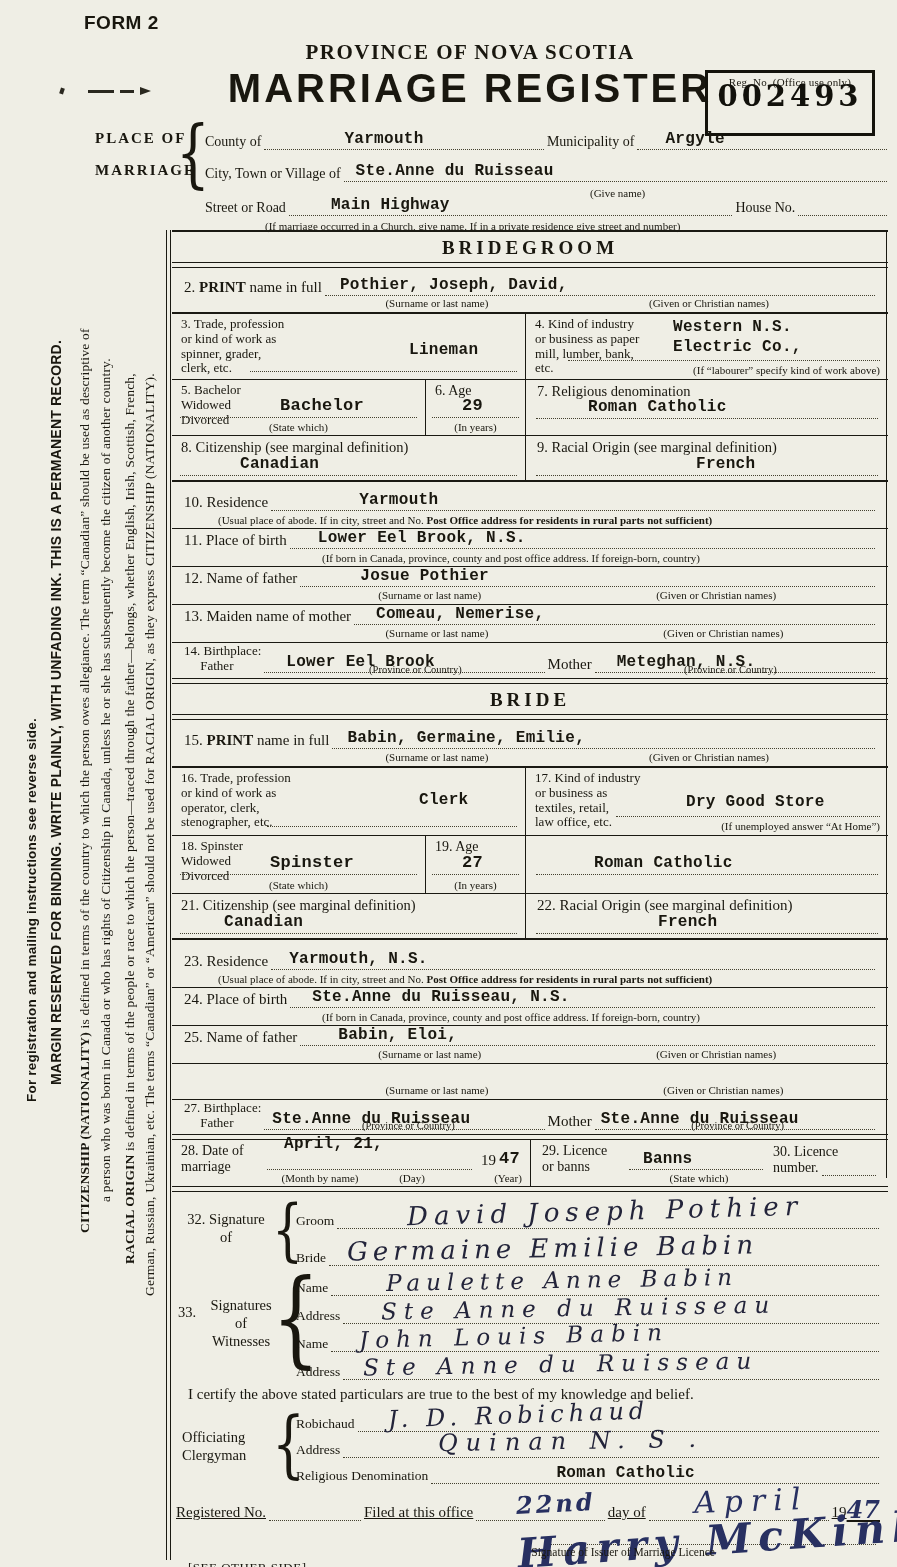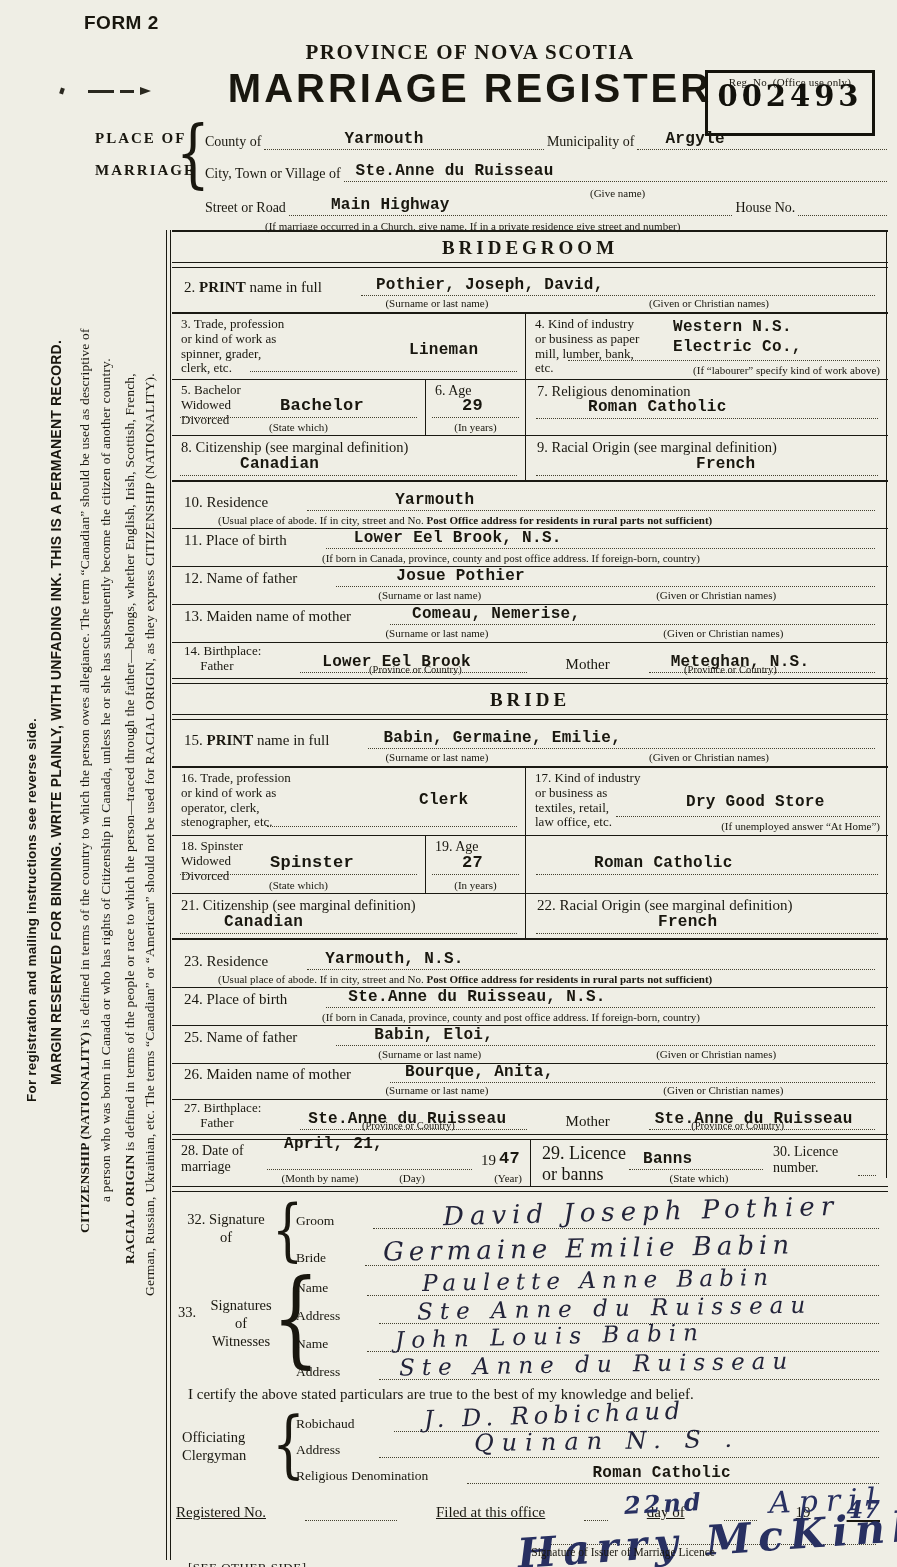"2. PRINT name in full" .fline { gap: 36px -> none }
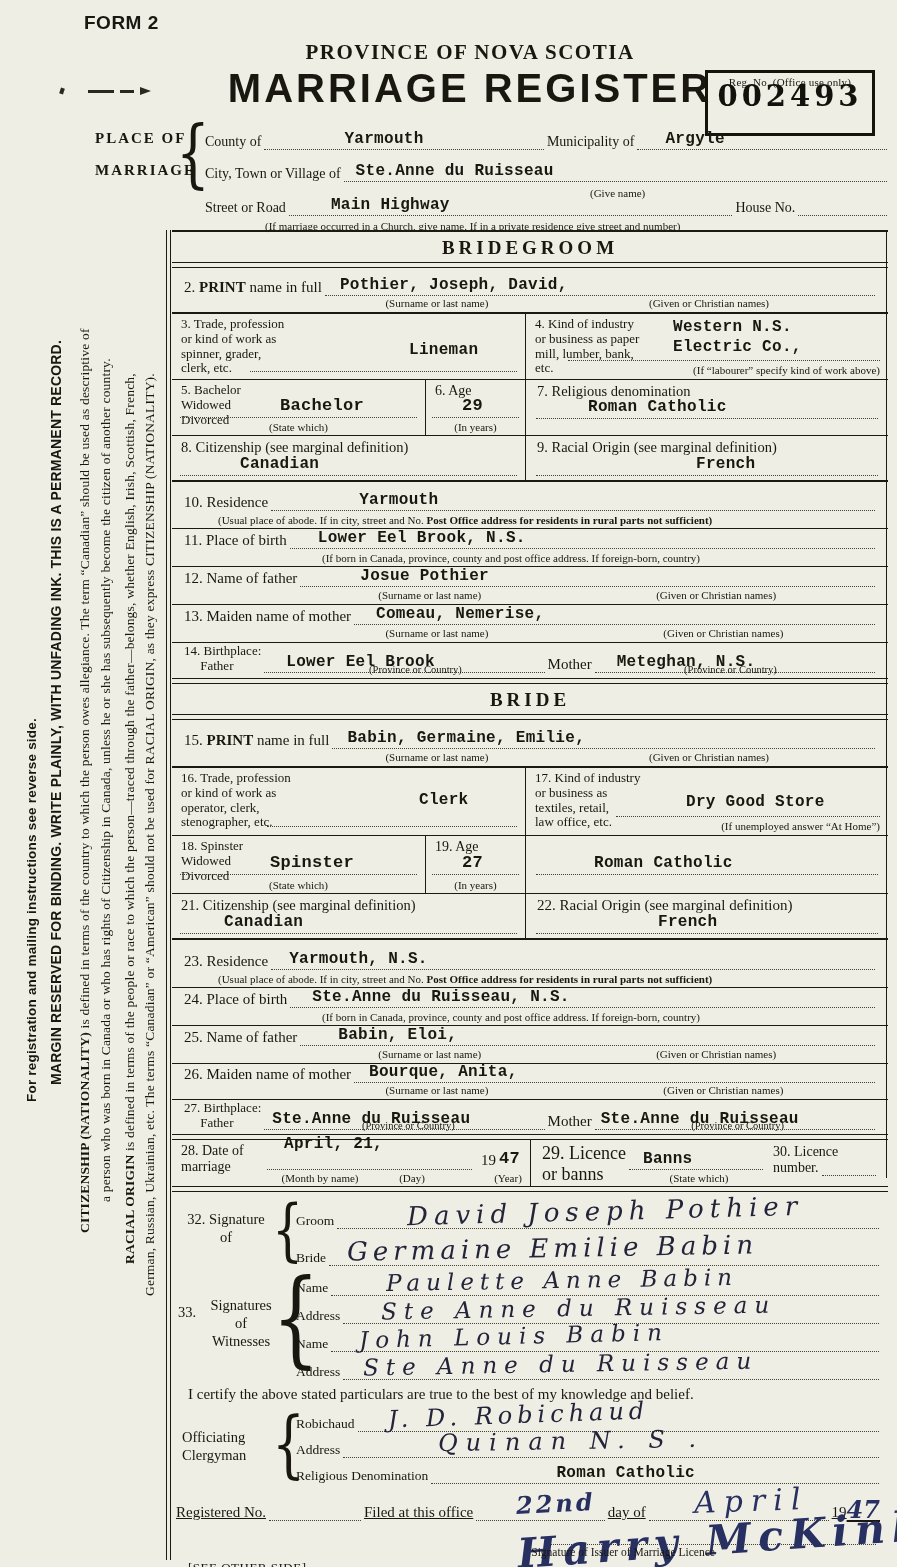"26. Maiden name of mother" div.fline { html: <div> <span>26. Maiden name of mother</span> <span> <span>Bourque, Anita,</span> </span> </div> -> none }
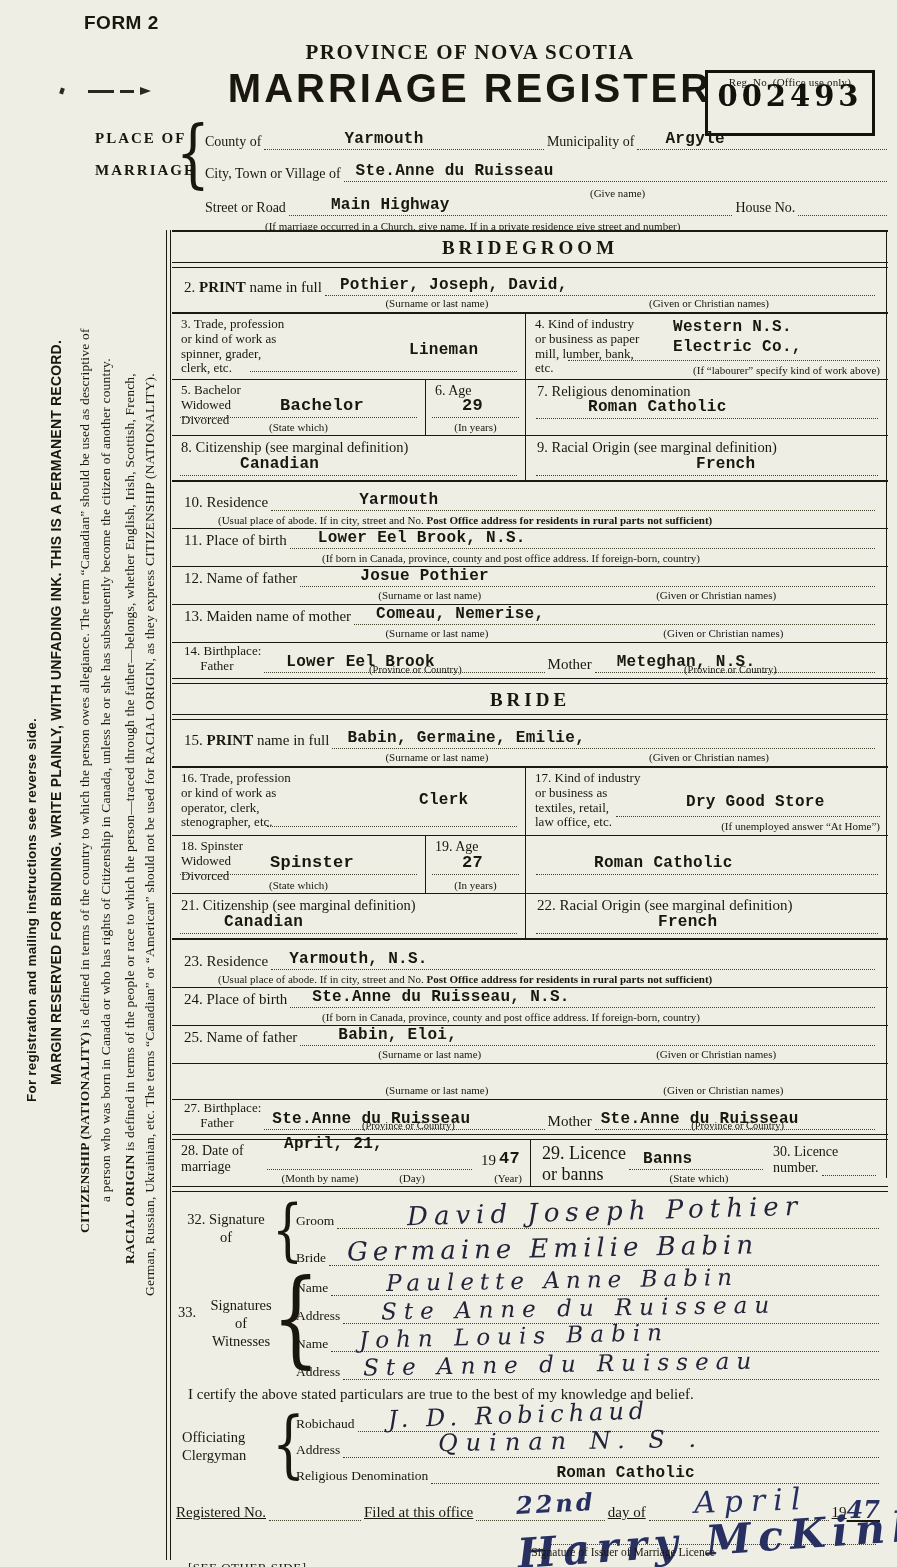"29. Licence" div.lblml { font-size: 18px -> 14px }
